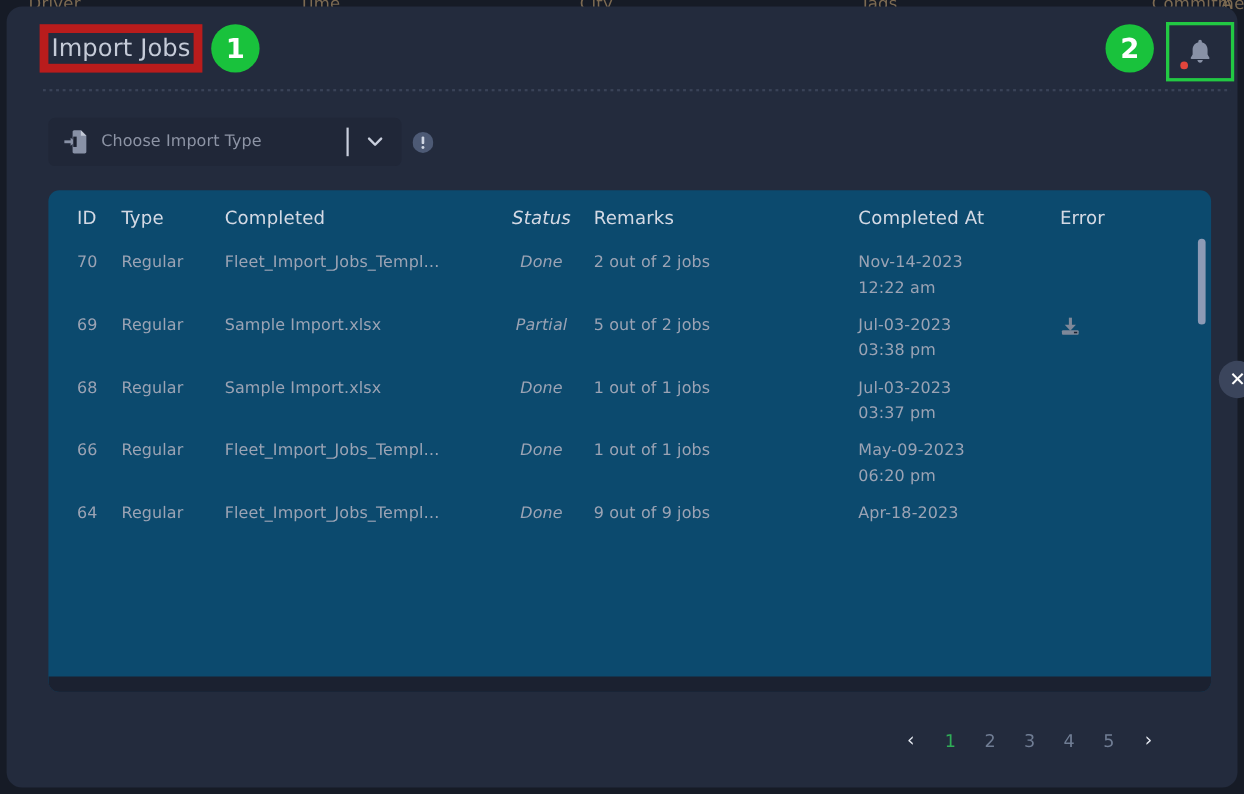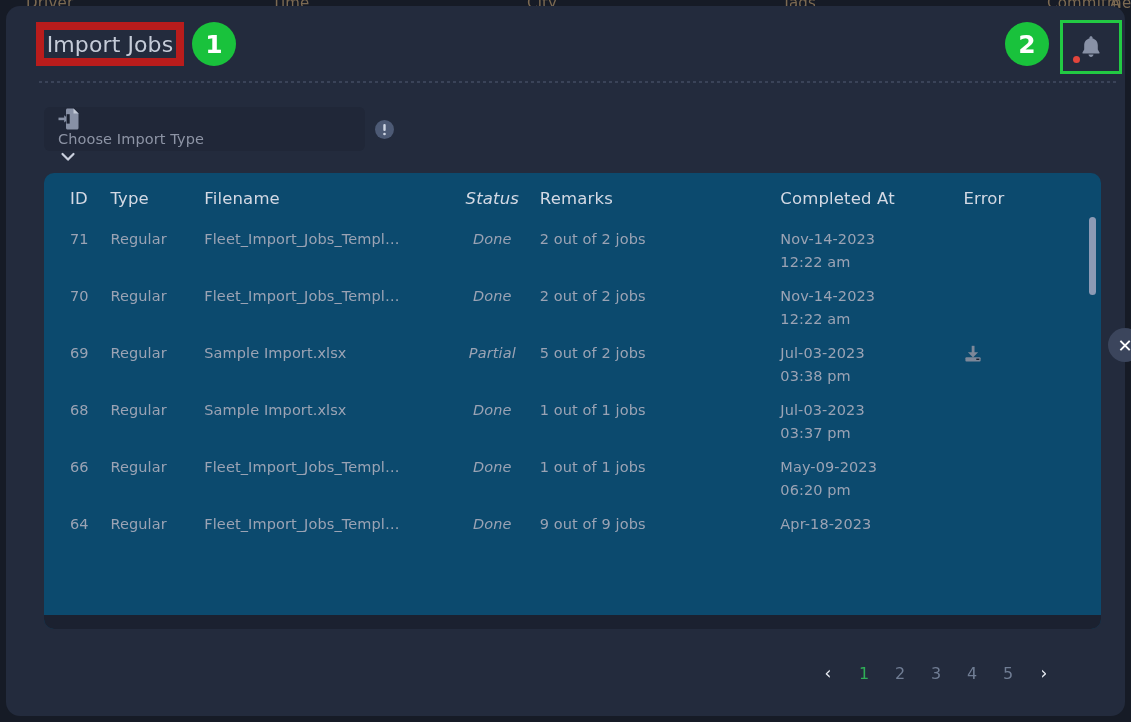"Choose Import Type" #import-type-select { align-items: none -> center; flex-direction: column -> none }
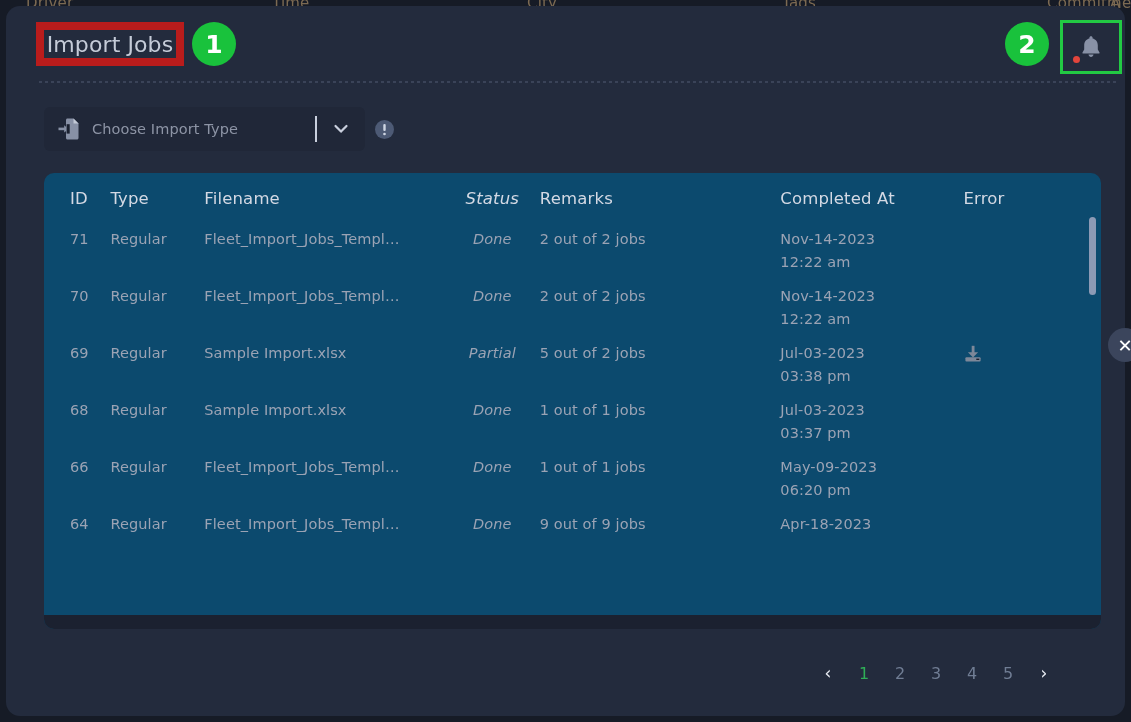"Filename" th.col-filename { text: Filename -> Completed }
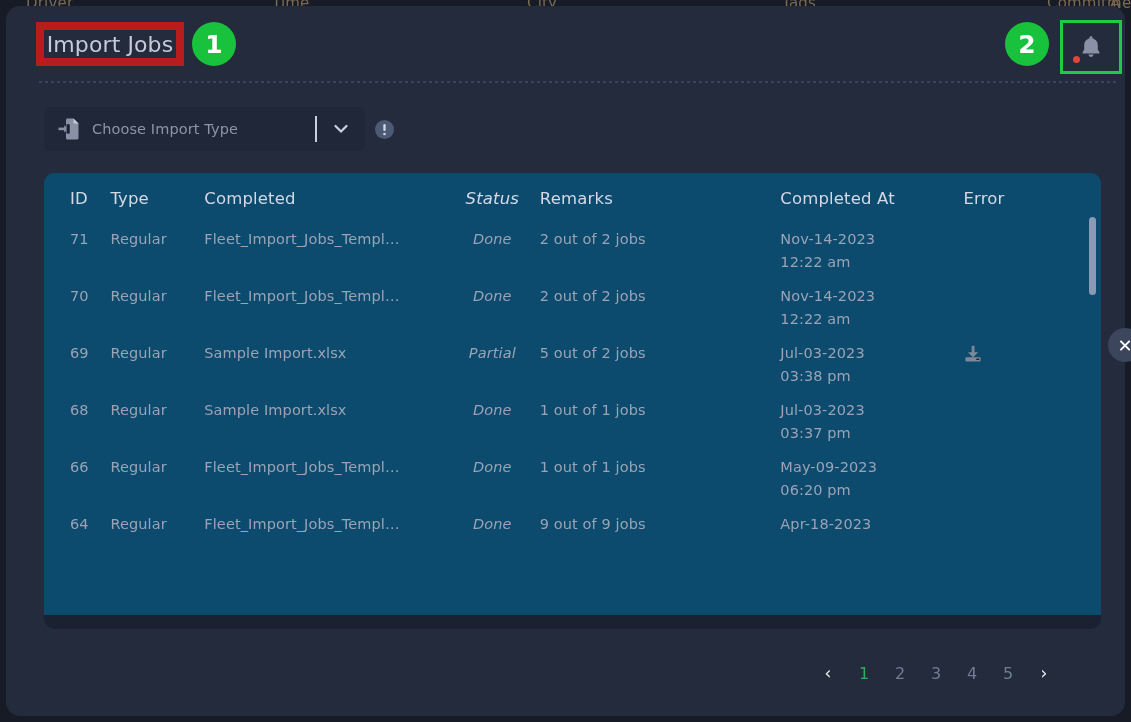"71" tr { html: <tr> <td>71</td> <td>Regular</td> <td>Fleet_Import_Jobs_Templ…</td> <td>Done</td> <td>2 out of 2 jobs</td> <td>Nov-14-2023<span>12:22 am</span></td> <td></td> </tr> -> none }
